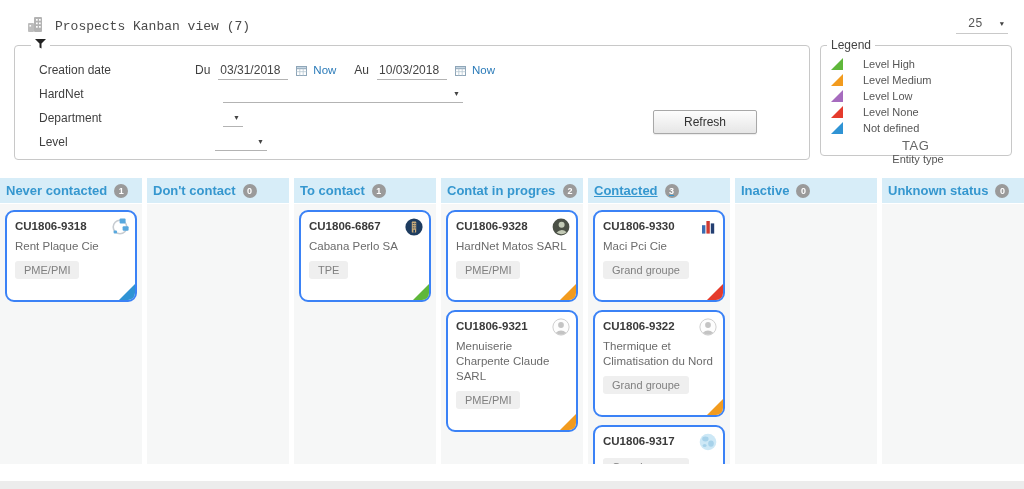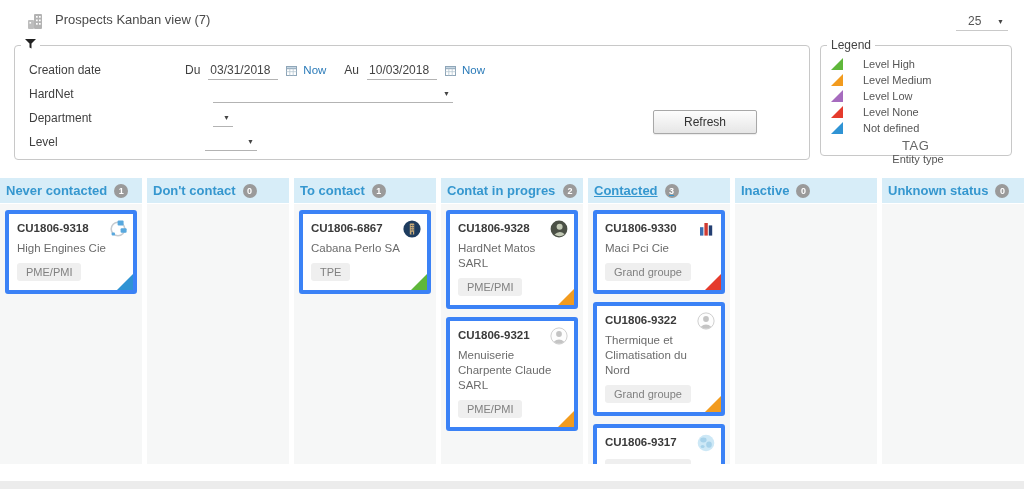"Prospects Kanban view (7)" .topbar { align-items: flex-start -> flex-end; font-family: none -> Liberation Mono, monospace }
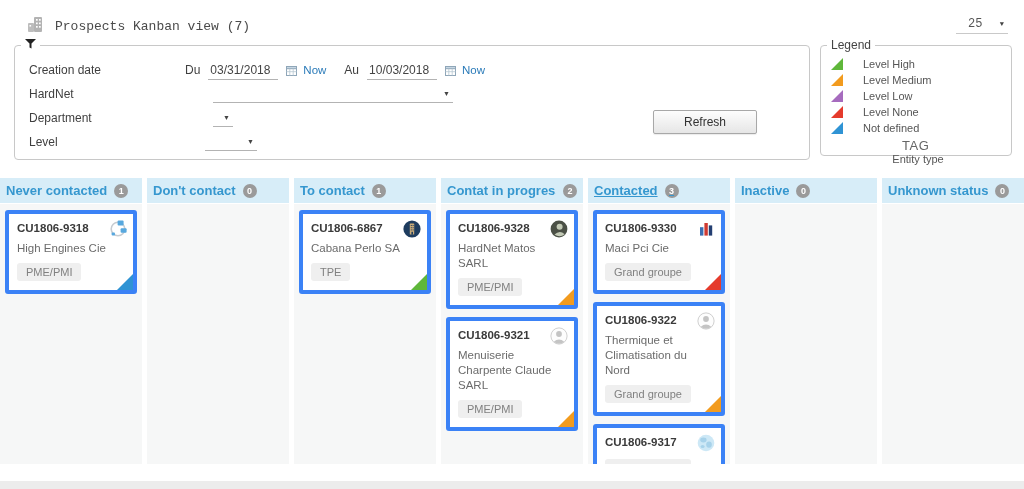"Creation date" fieldset { padding: 6px 0 10px 0 -> 6px 0 10px 10px }
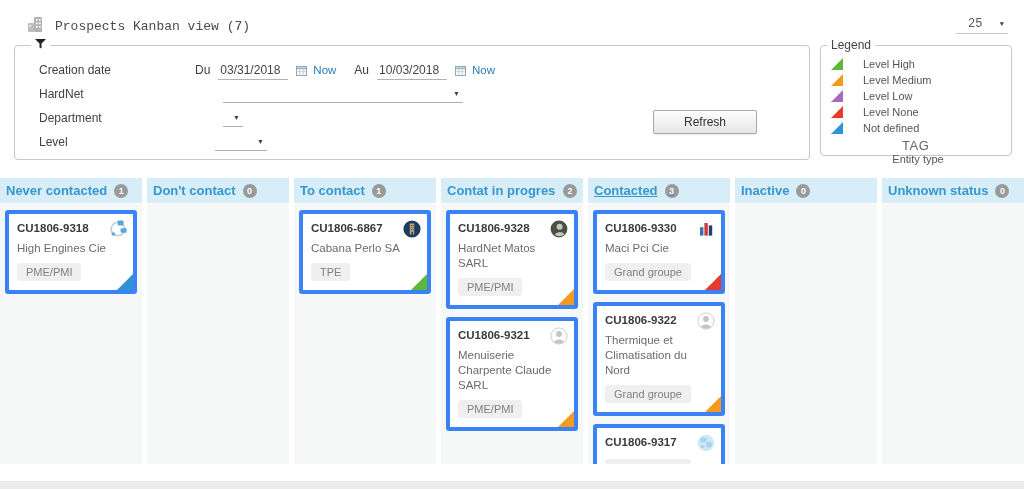"CU1806-9318" .kcard { border: 4px solid #3b82f6 -> 2px solid #3b82f6; border-radius: 3px -> 9px; padding: 8px 8px 9px 8px -> 8px 8px 21px 8px }
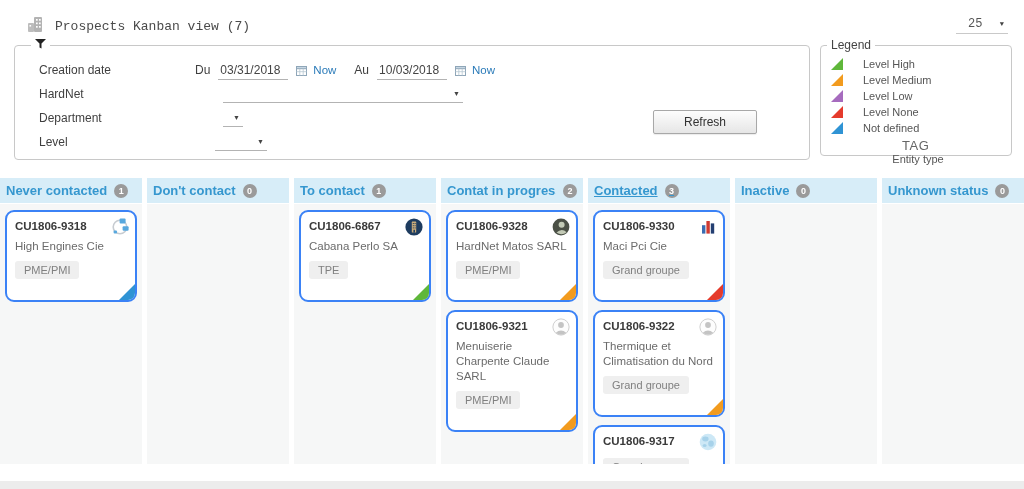"High Engines Cie" div.kname { text: High Engines -> Rent Plaque }
